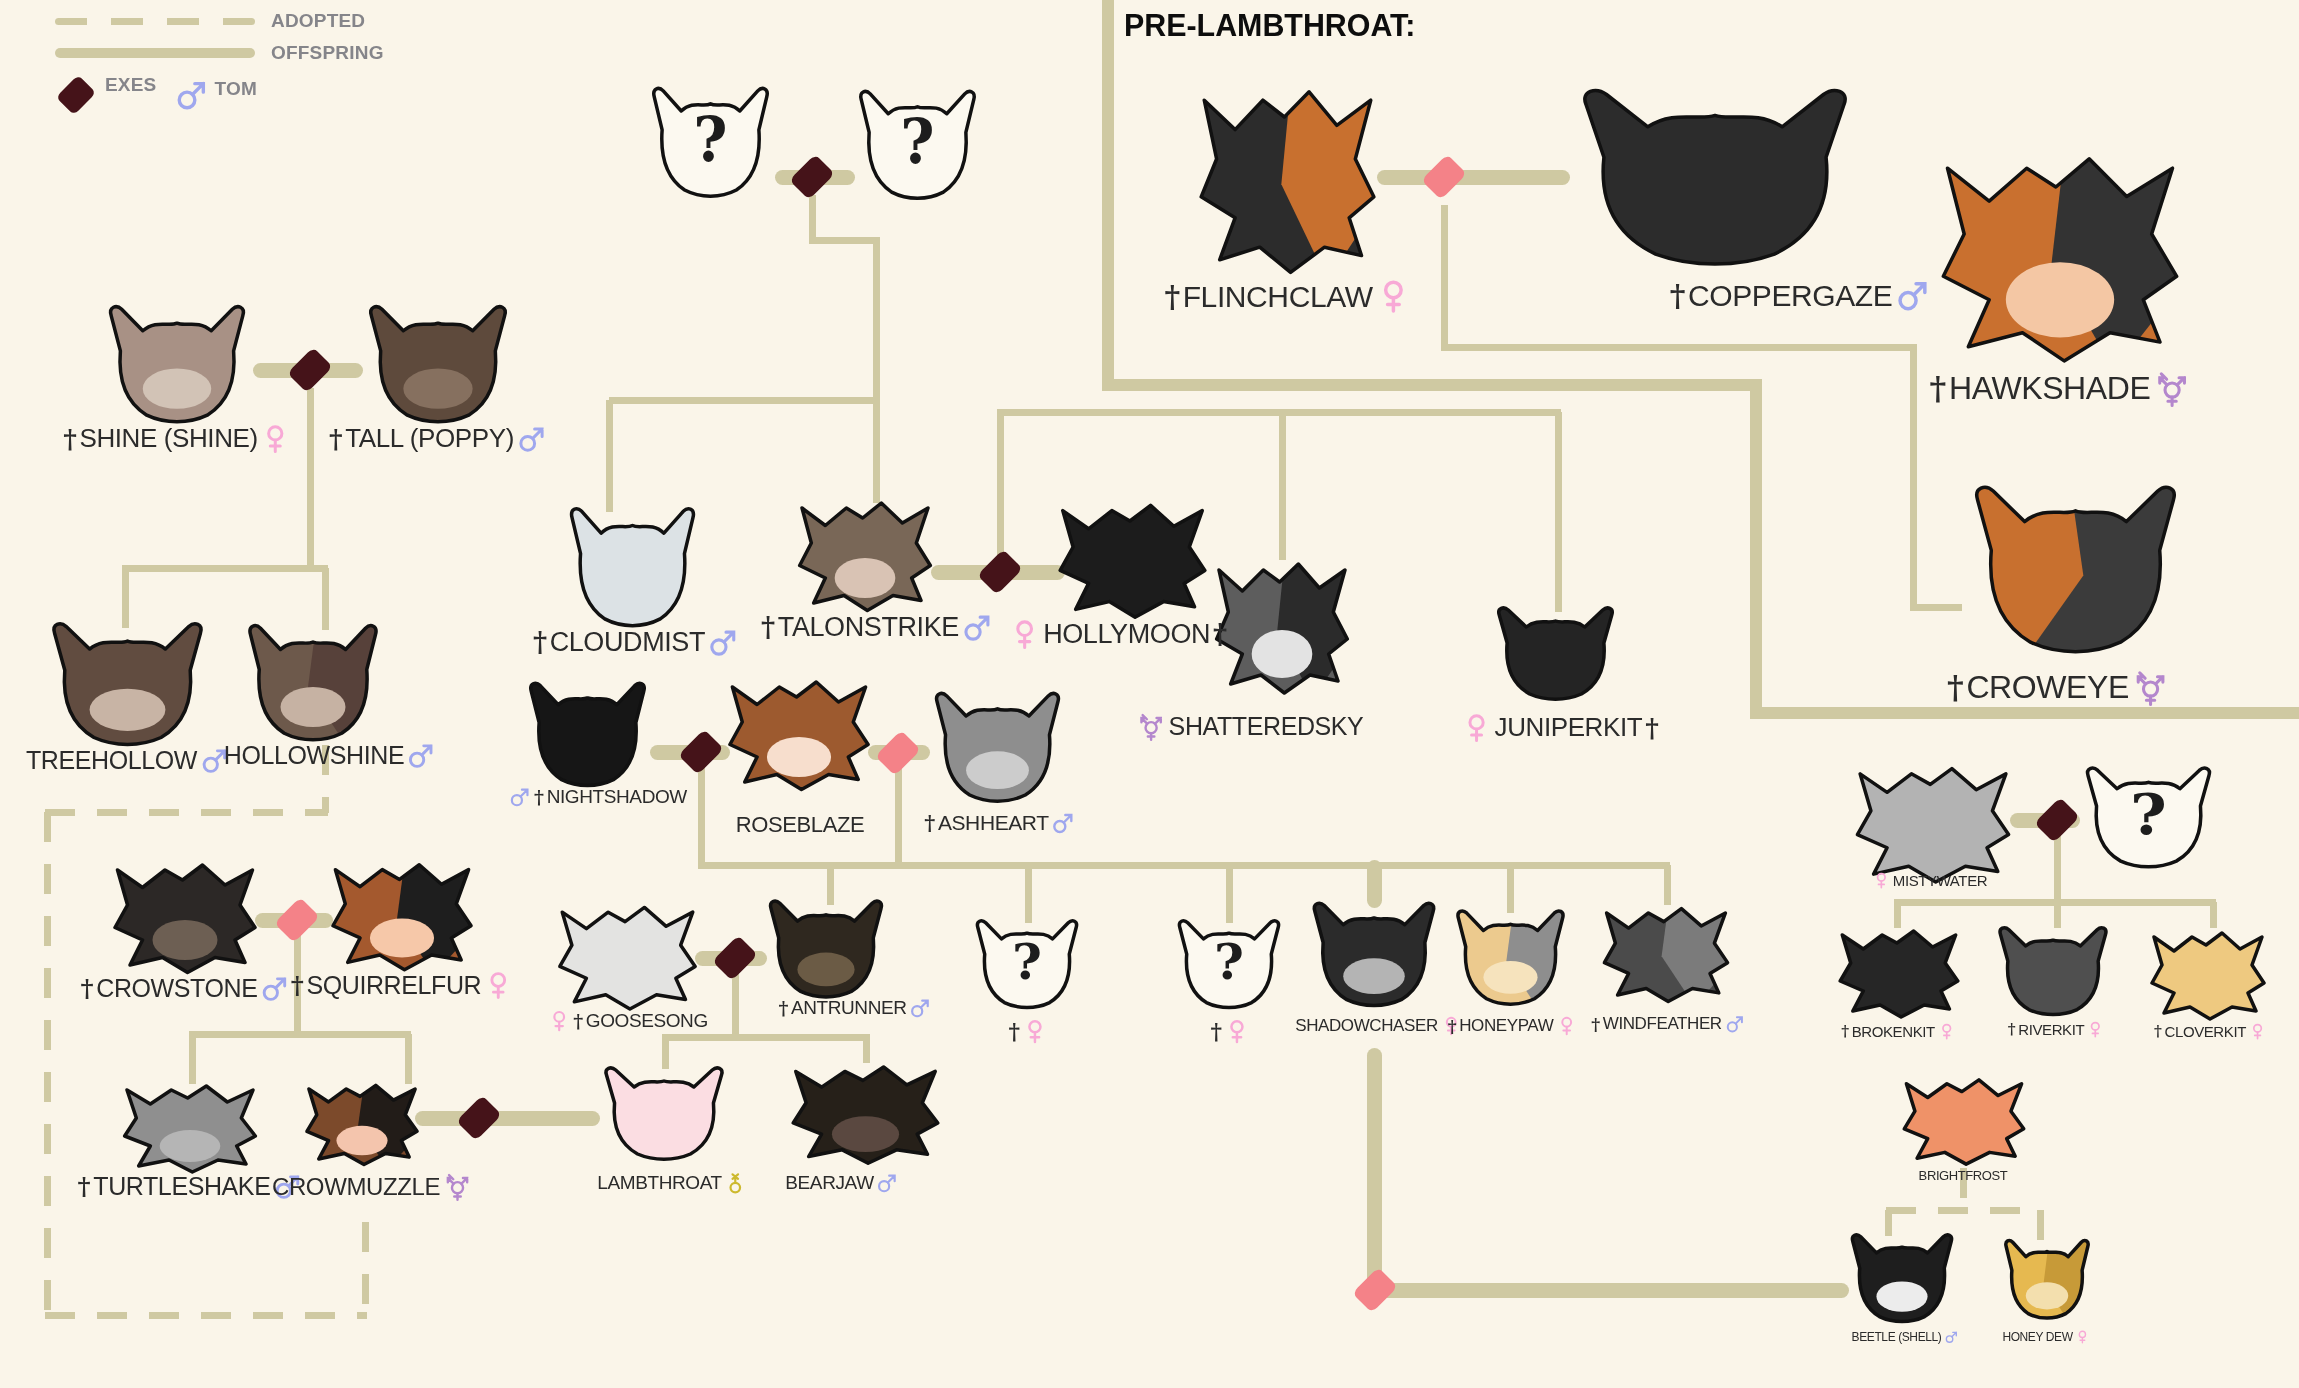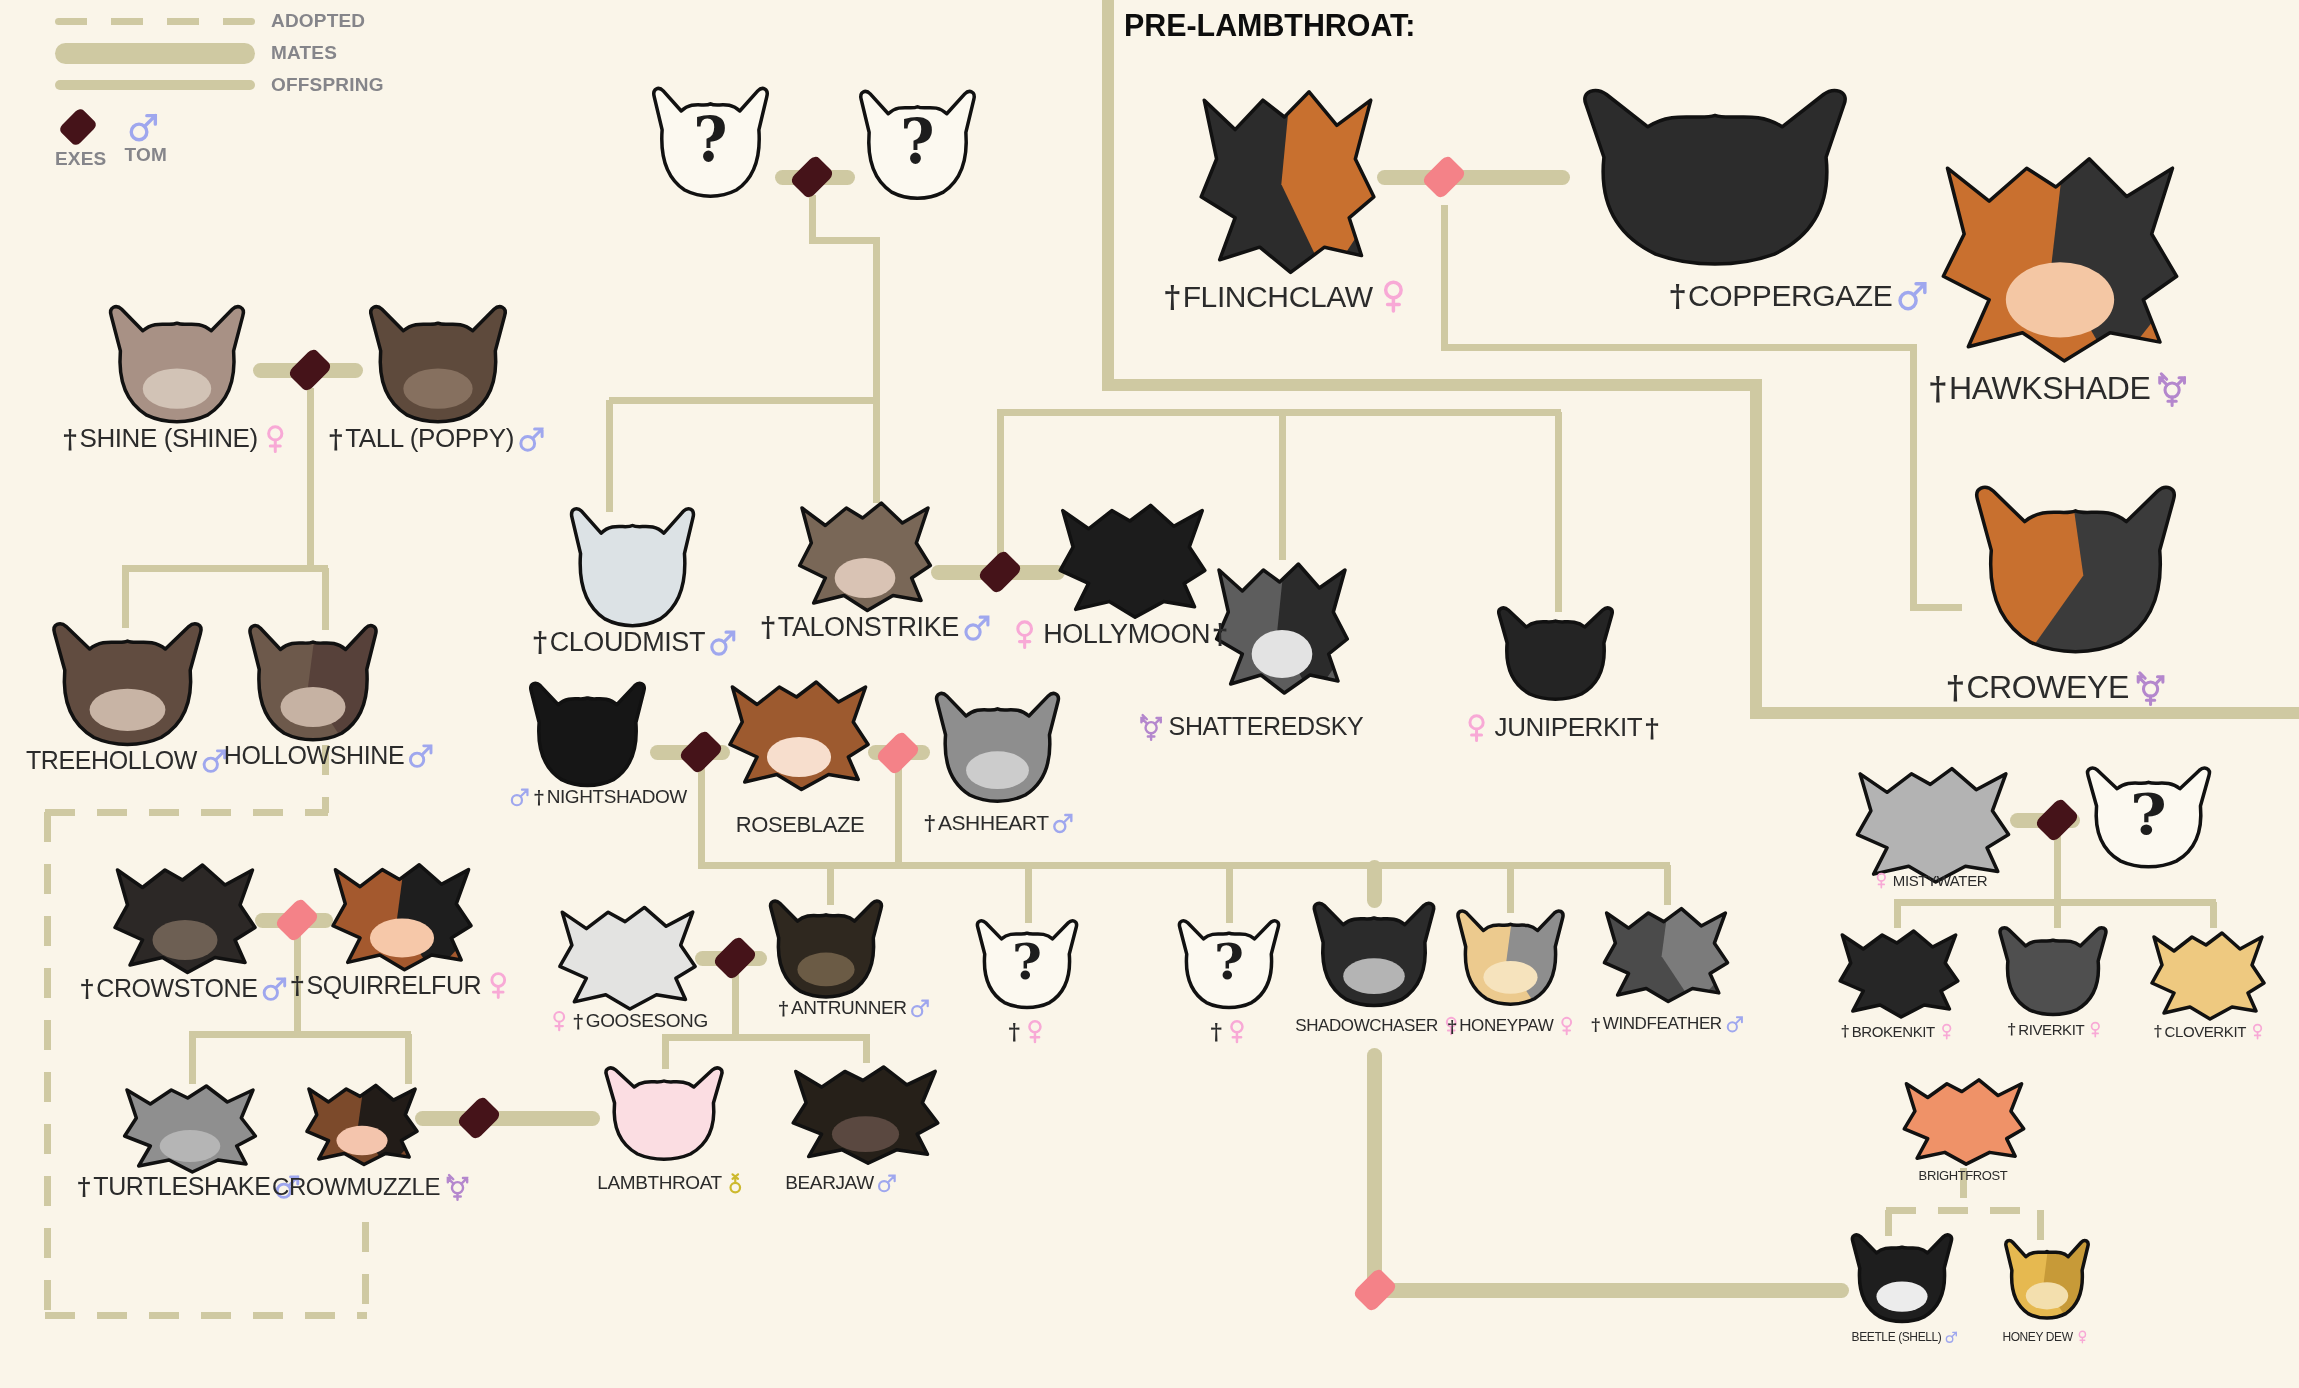"MATES" div.lg-row { html: <div> <div></div> <span>MATES</span> </div> -> none }
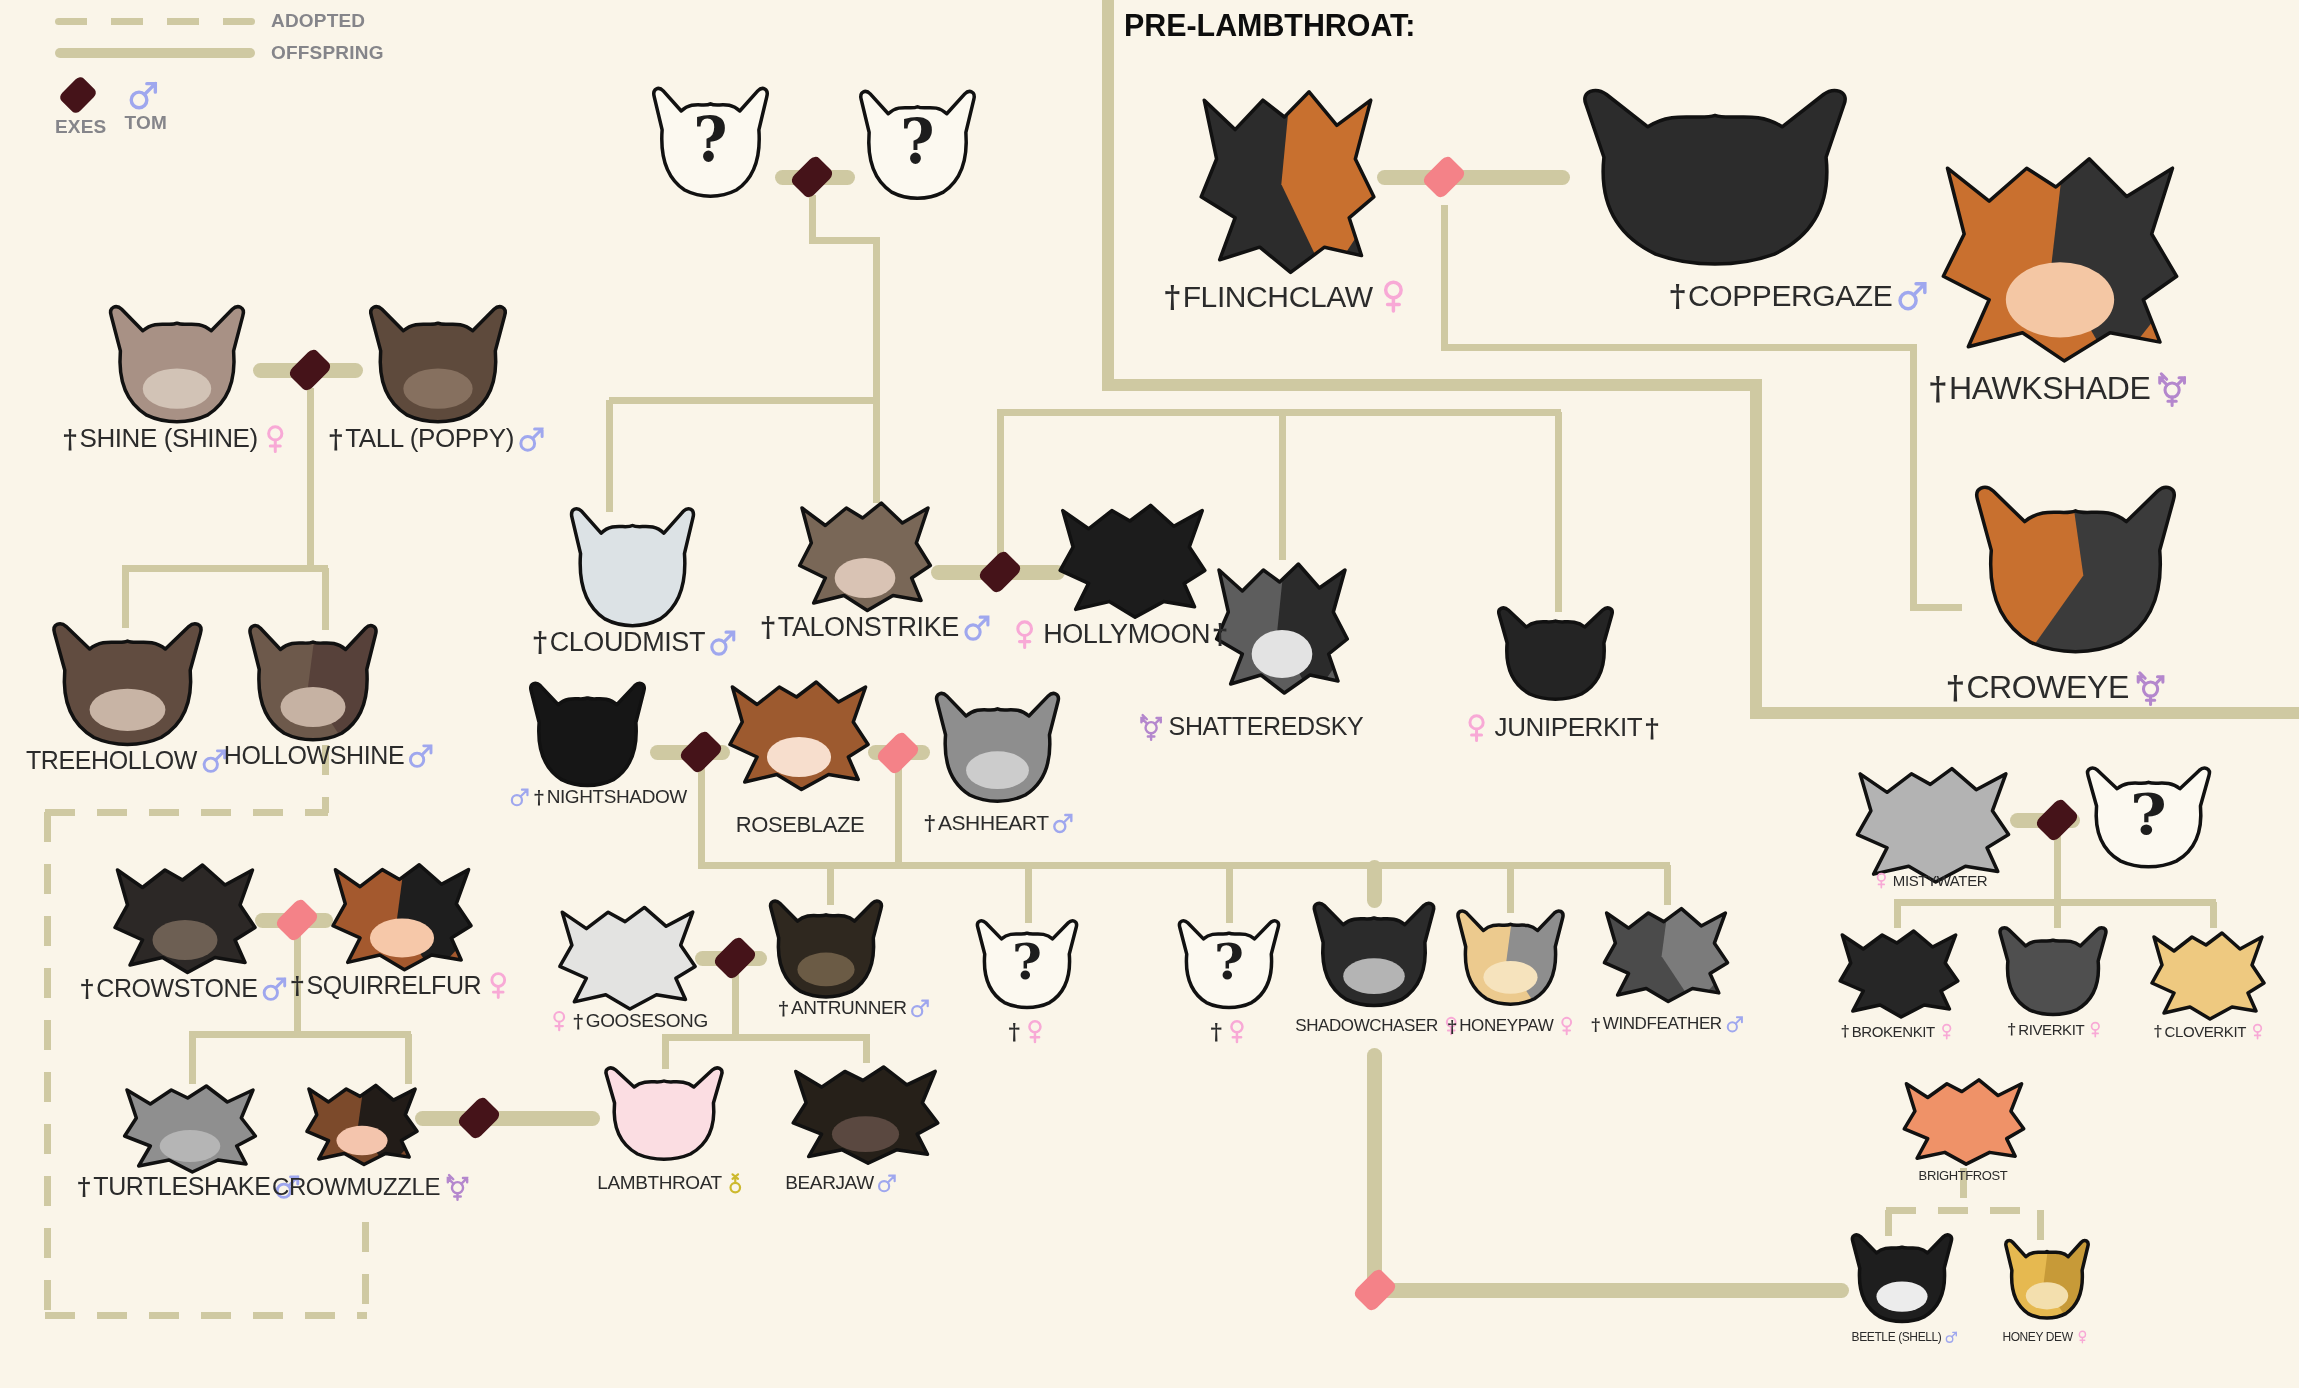"EXES" .lg-item { align-items: flex-end -> flex-start; flex-direction: column -> none }
